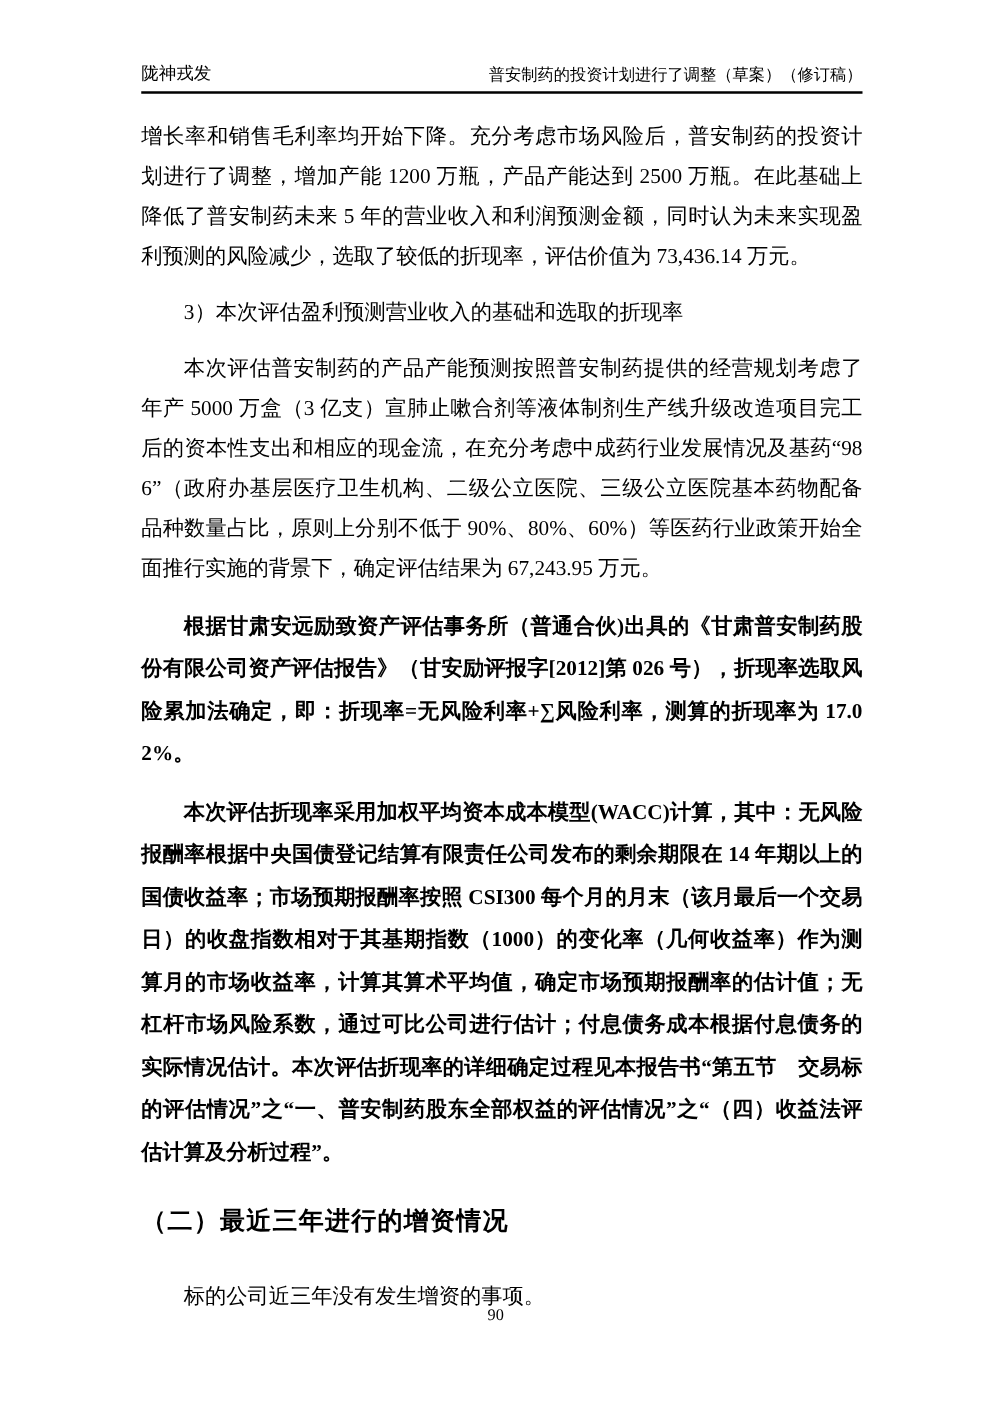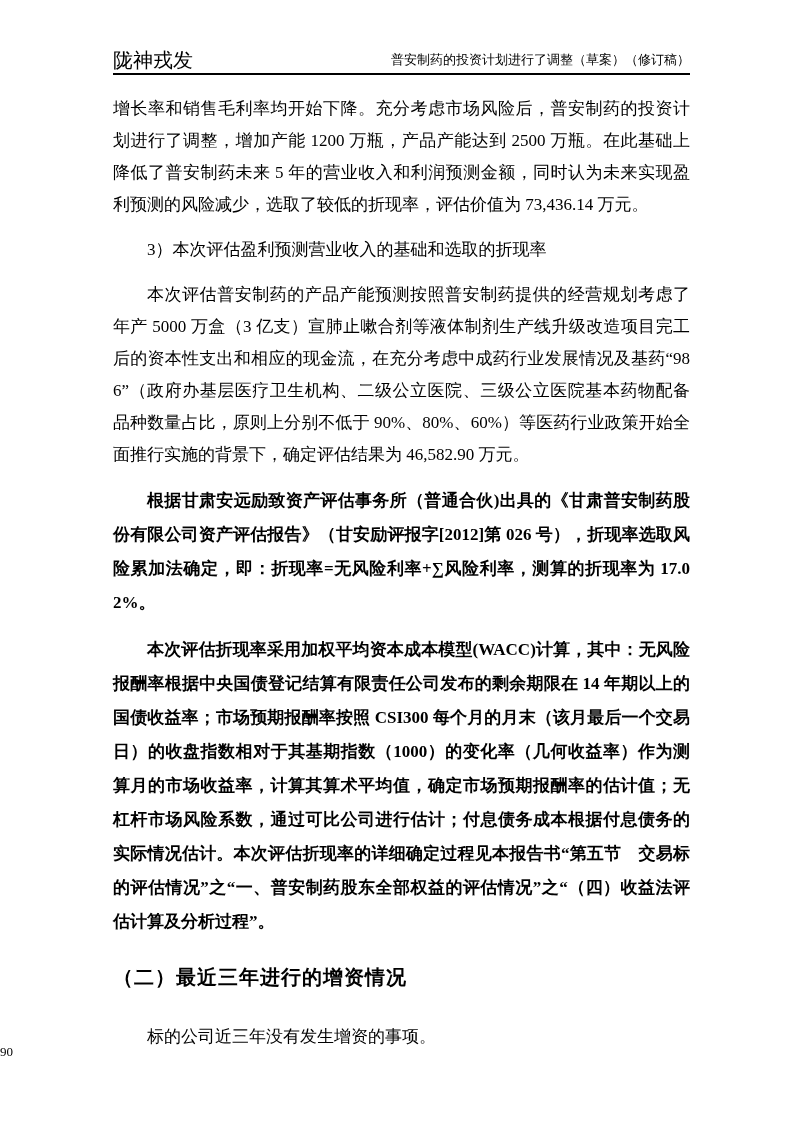"陇神戎发" .header-left { font-size: 20px -> 14px }
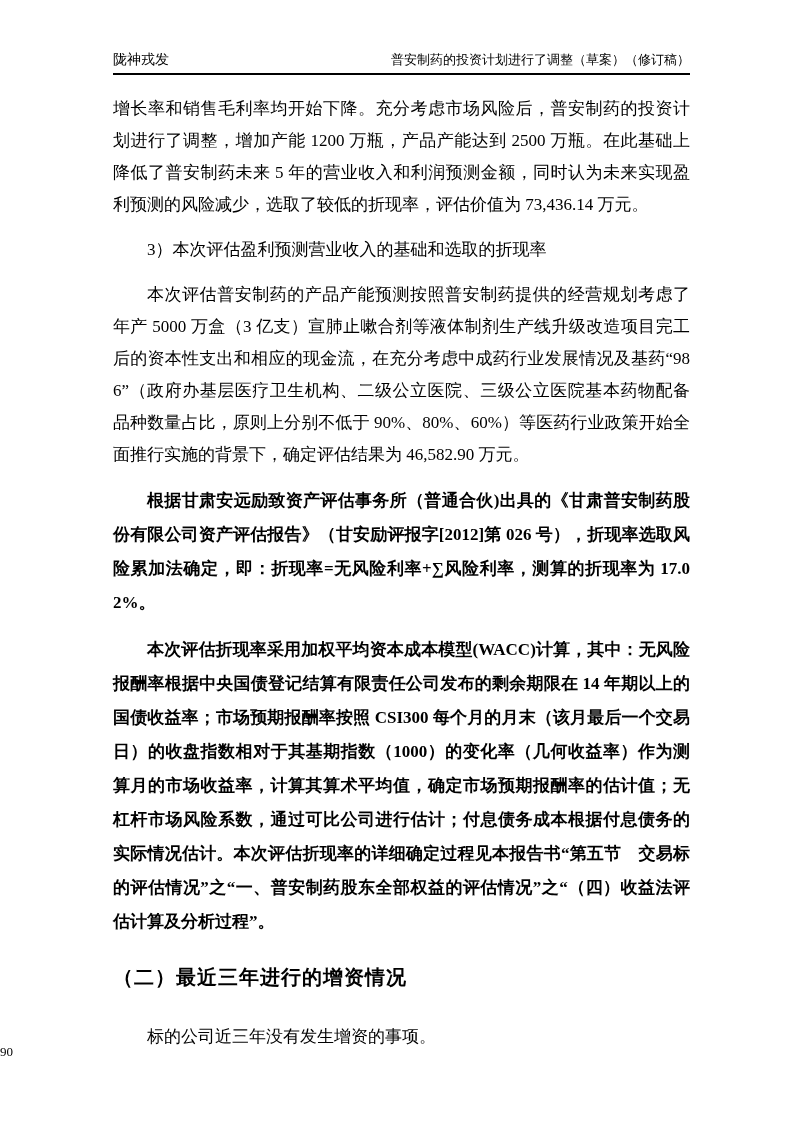"本次评估普安制药的产品产能预测按照普安制药提供的经营规划考虑了年产 5000" p.para { text: 46,582.90 -> 67,243.95 }
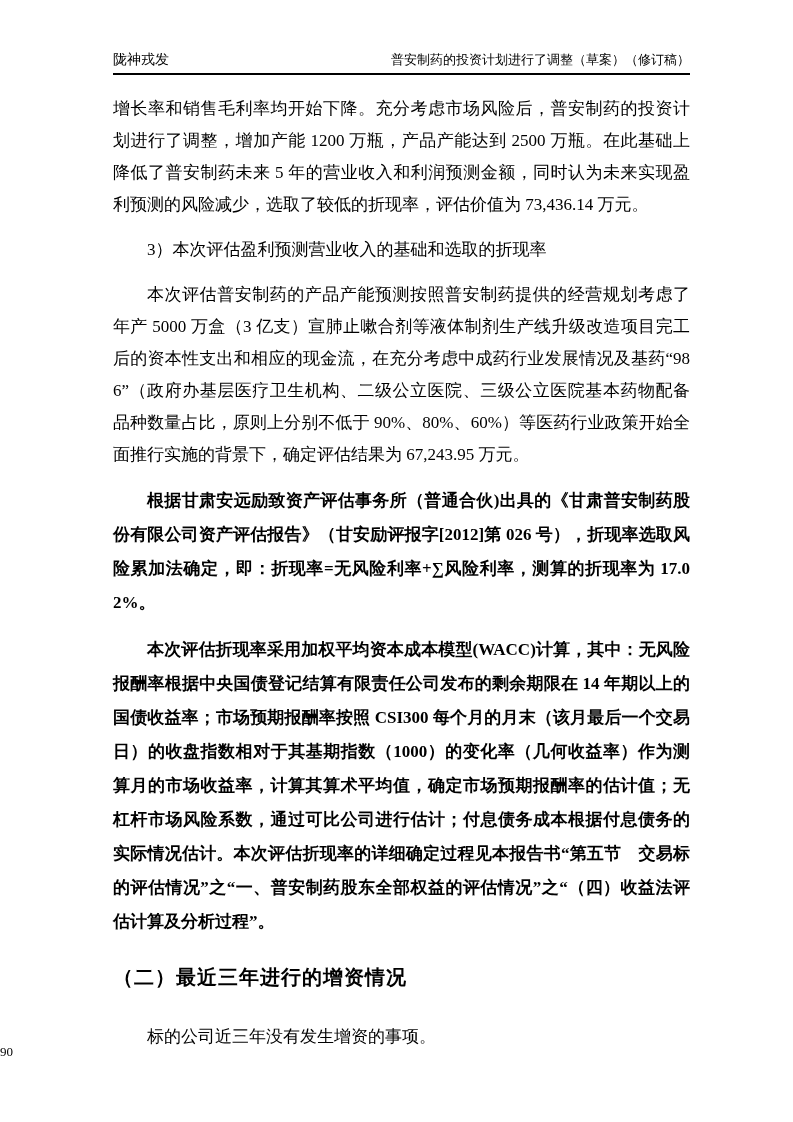"90" .footer { text-align: left -> center }
